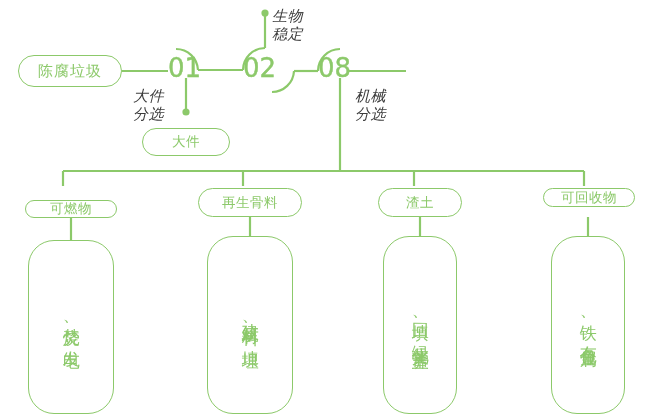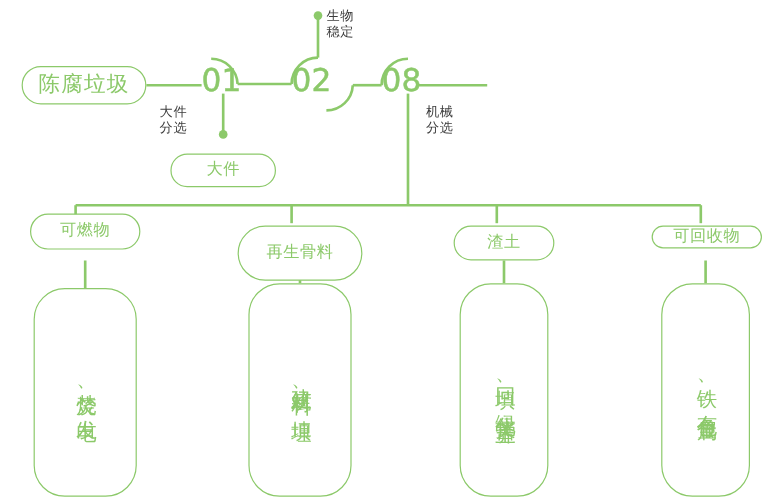"生物" .anno { font-size: 11px -> 15px; font-style: none -> italic }
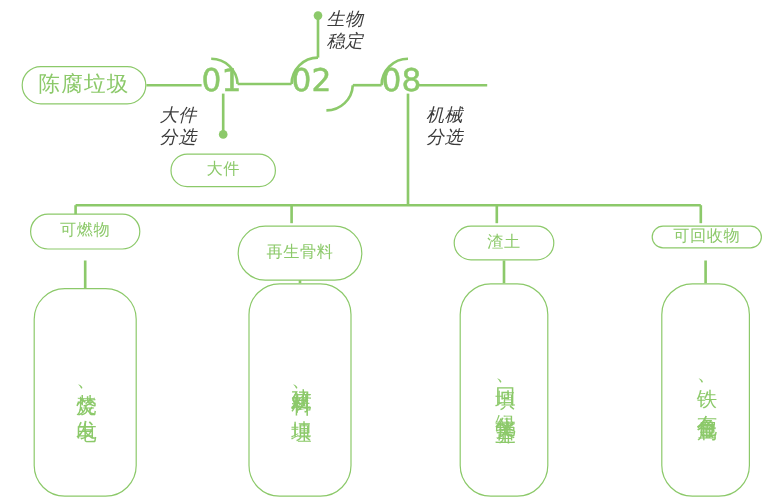"陈腐垃圾" .pill { font-size: 18px -> 15px }
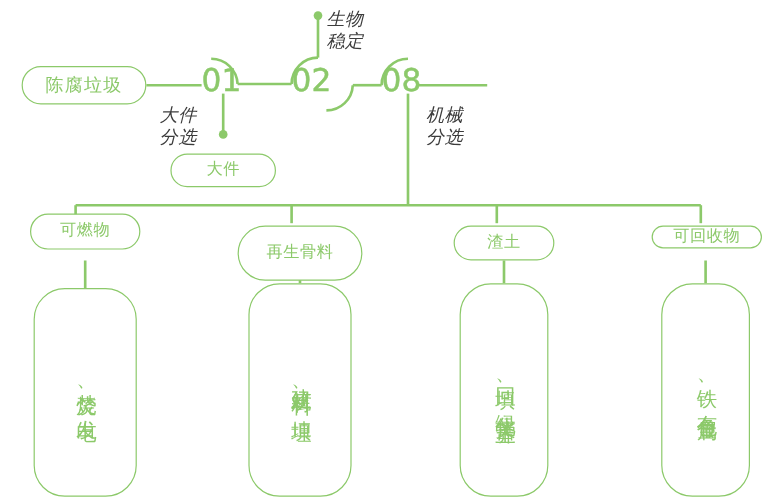"可燃物" div.pill { height: 30px -> 18px; top: 178px -> 200px }
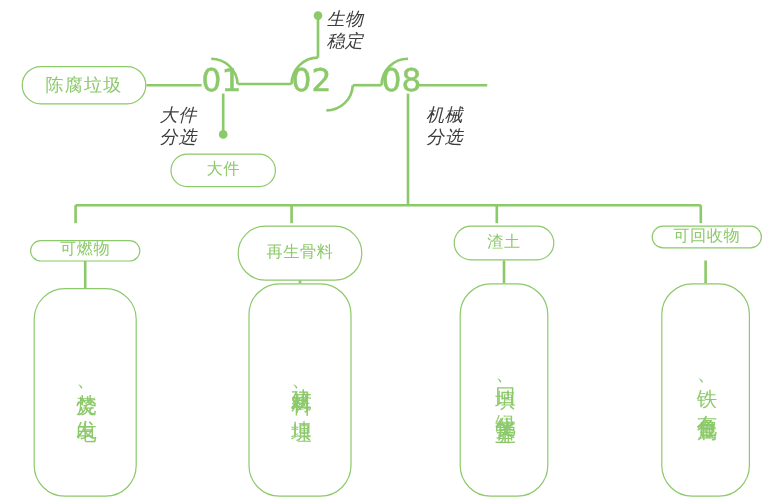"再生骨料" div.pill { height: 46px -> 29px }
